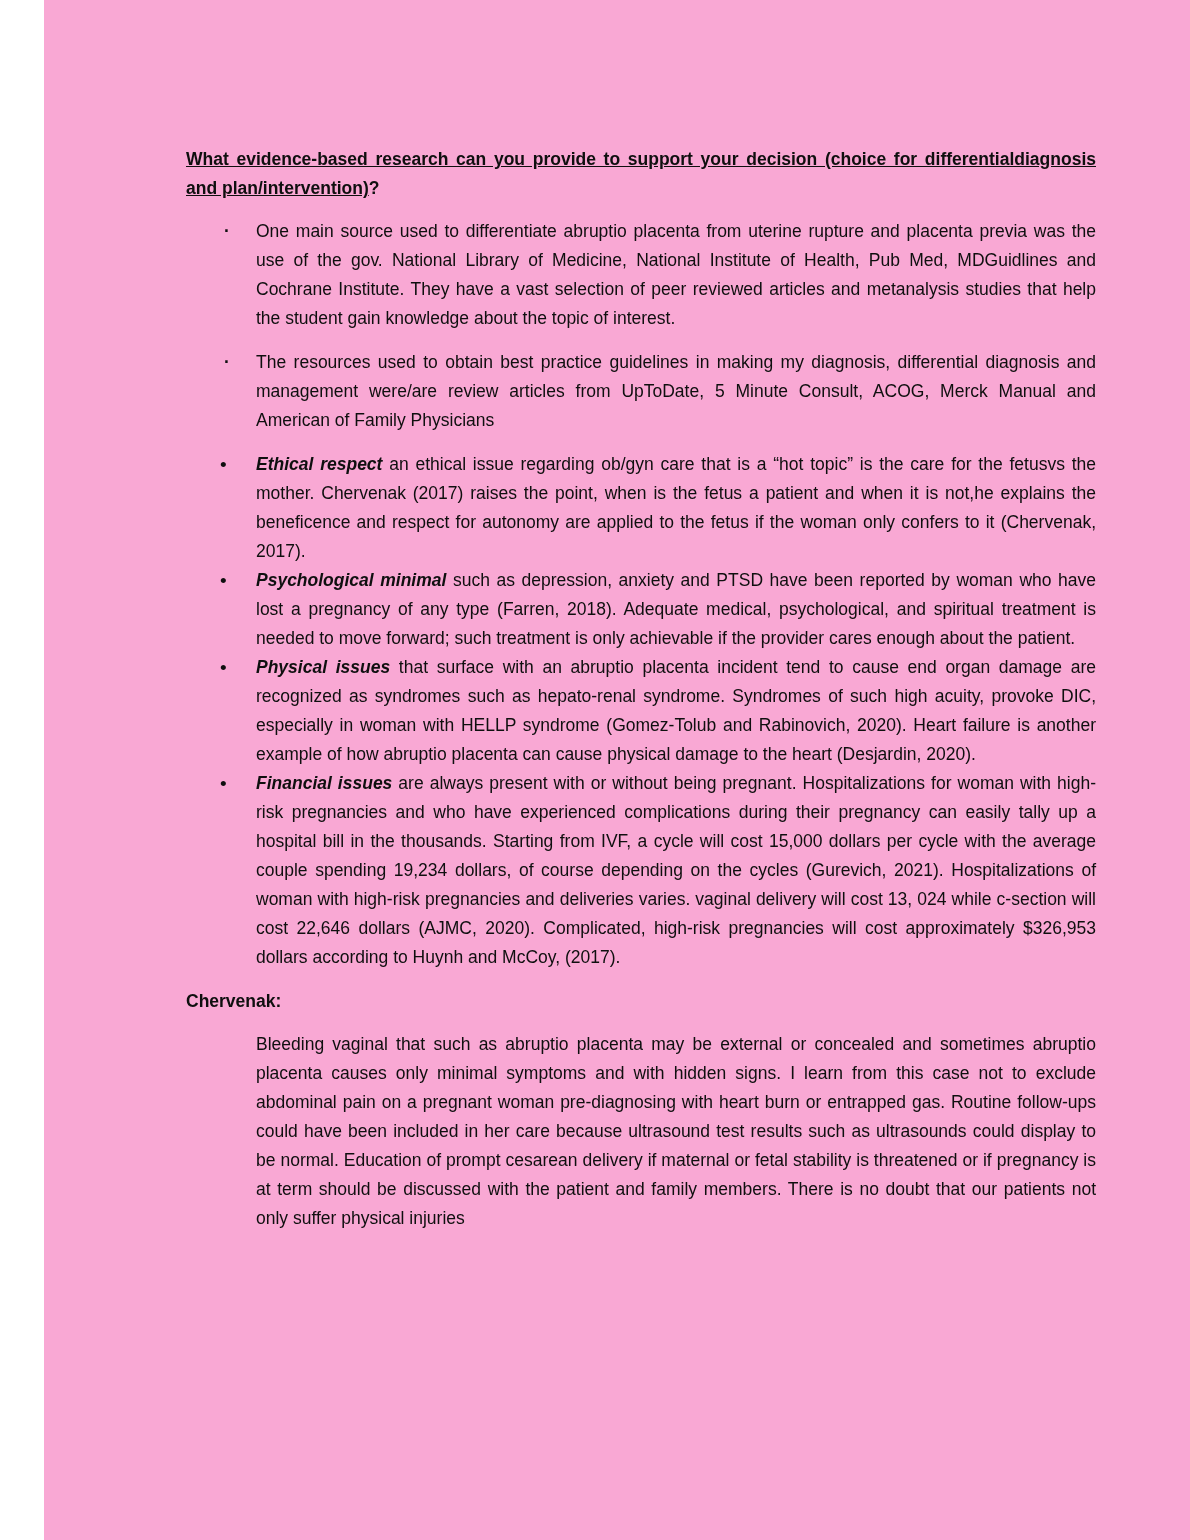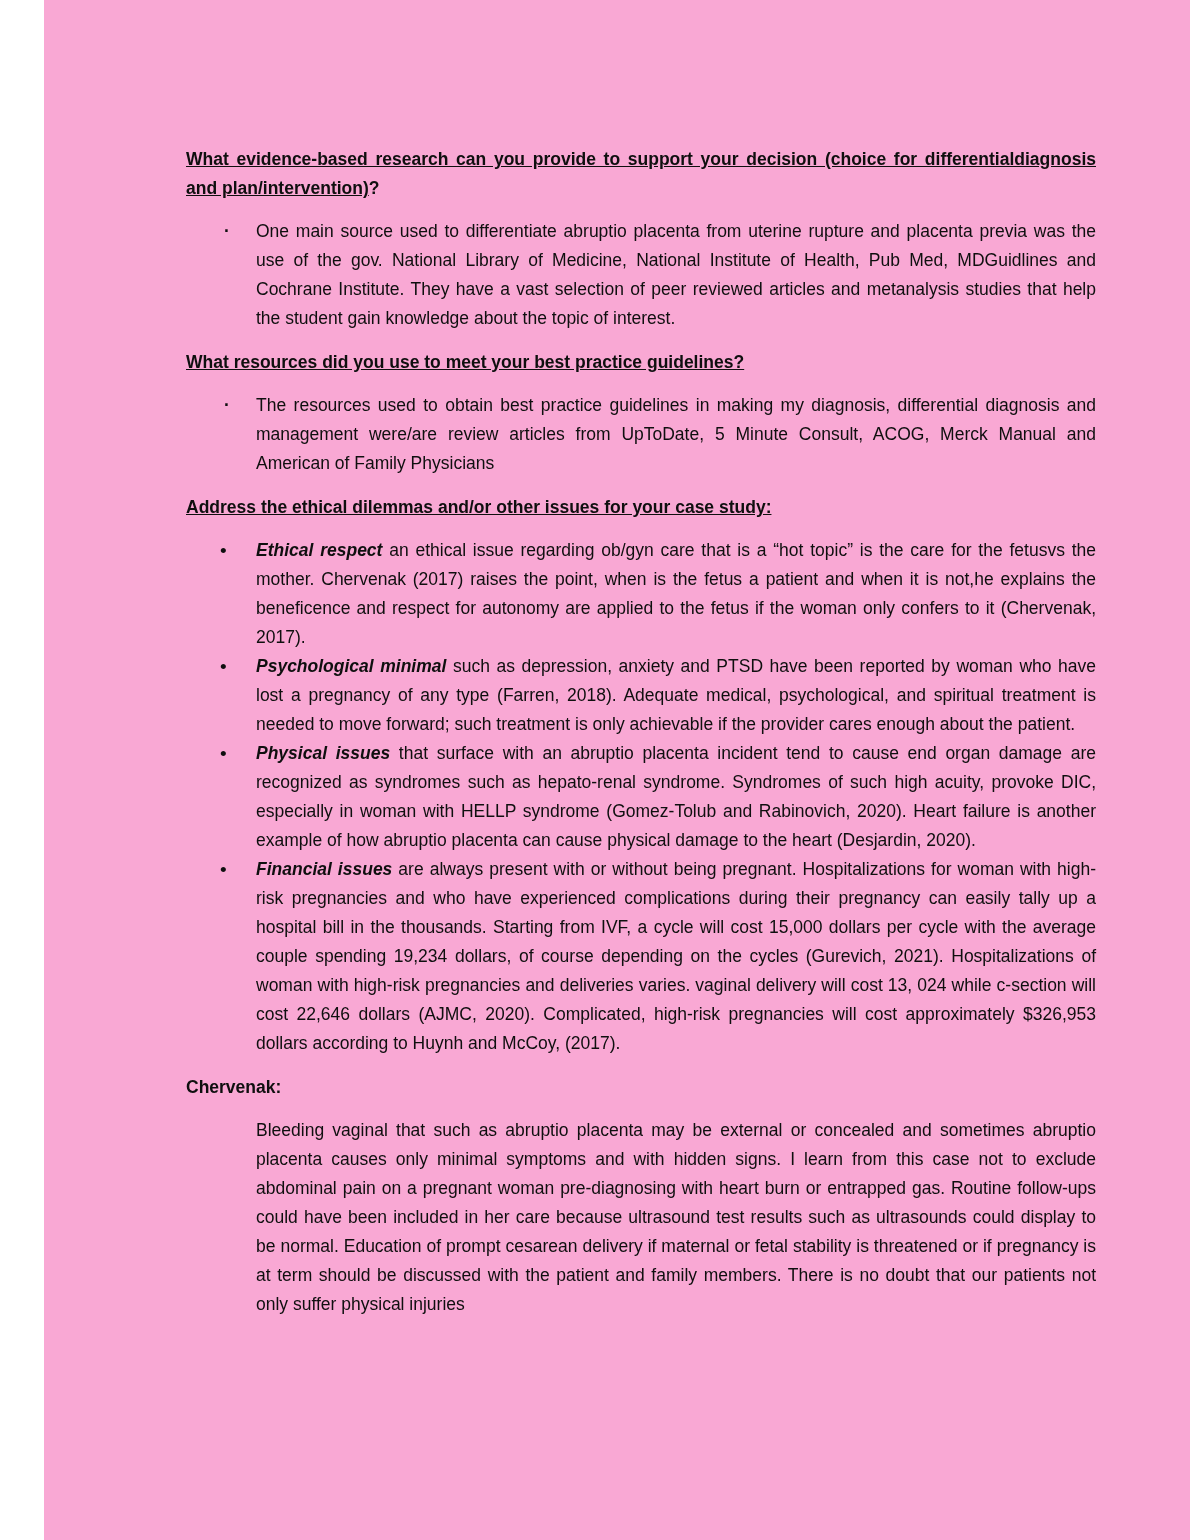"What resources did you use" div.doc-heading { html: <div> <span>What resources did you use to meet your best practice guidelines?</span> </div> -> none }
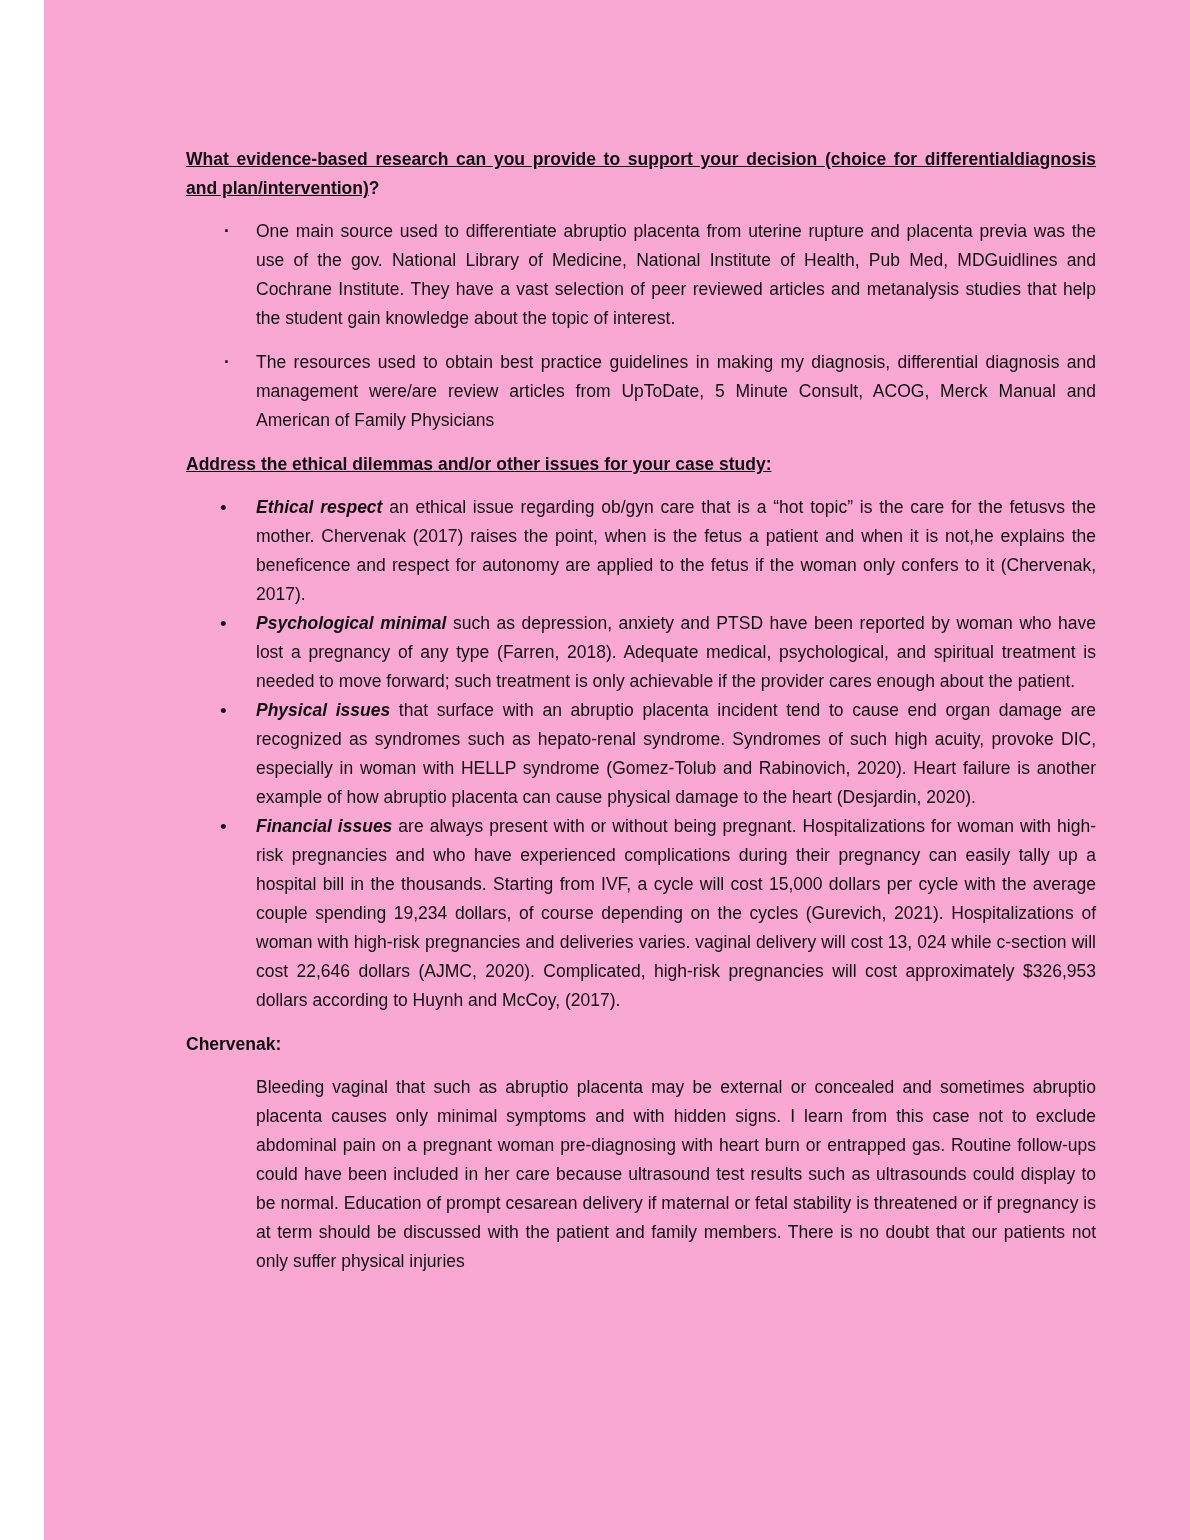"Address the ethical dilemmas and/or" div.doc-heading { html: <div> <span>Address the ethical dilemmas and/or other issues for your case study:</span> </div> -> none }
